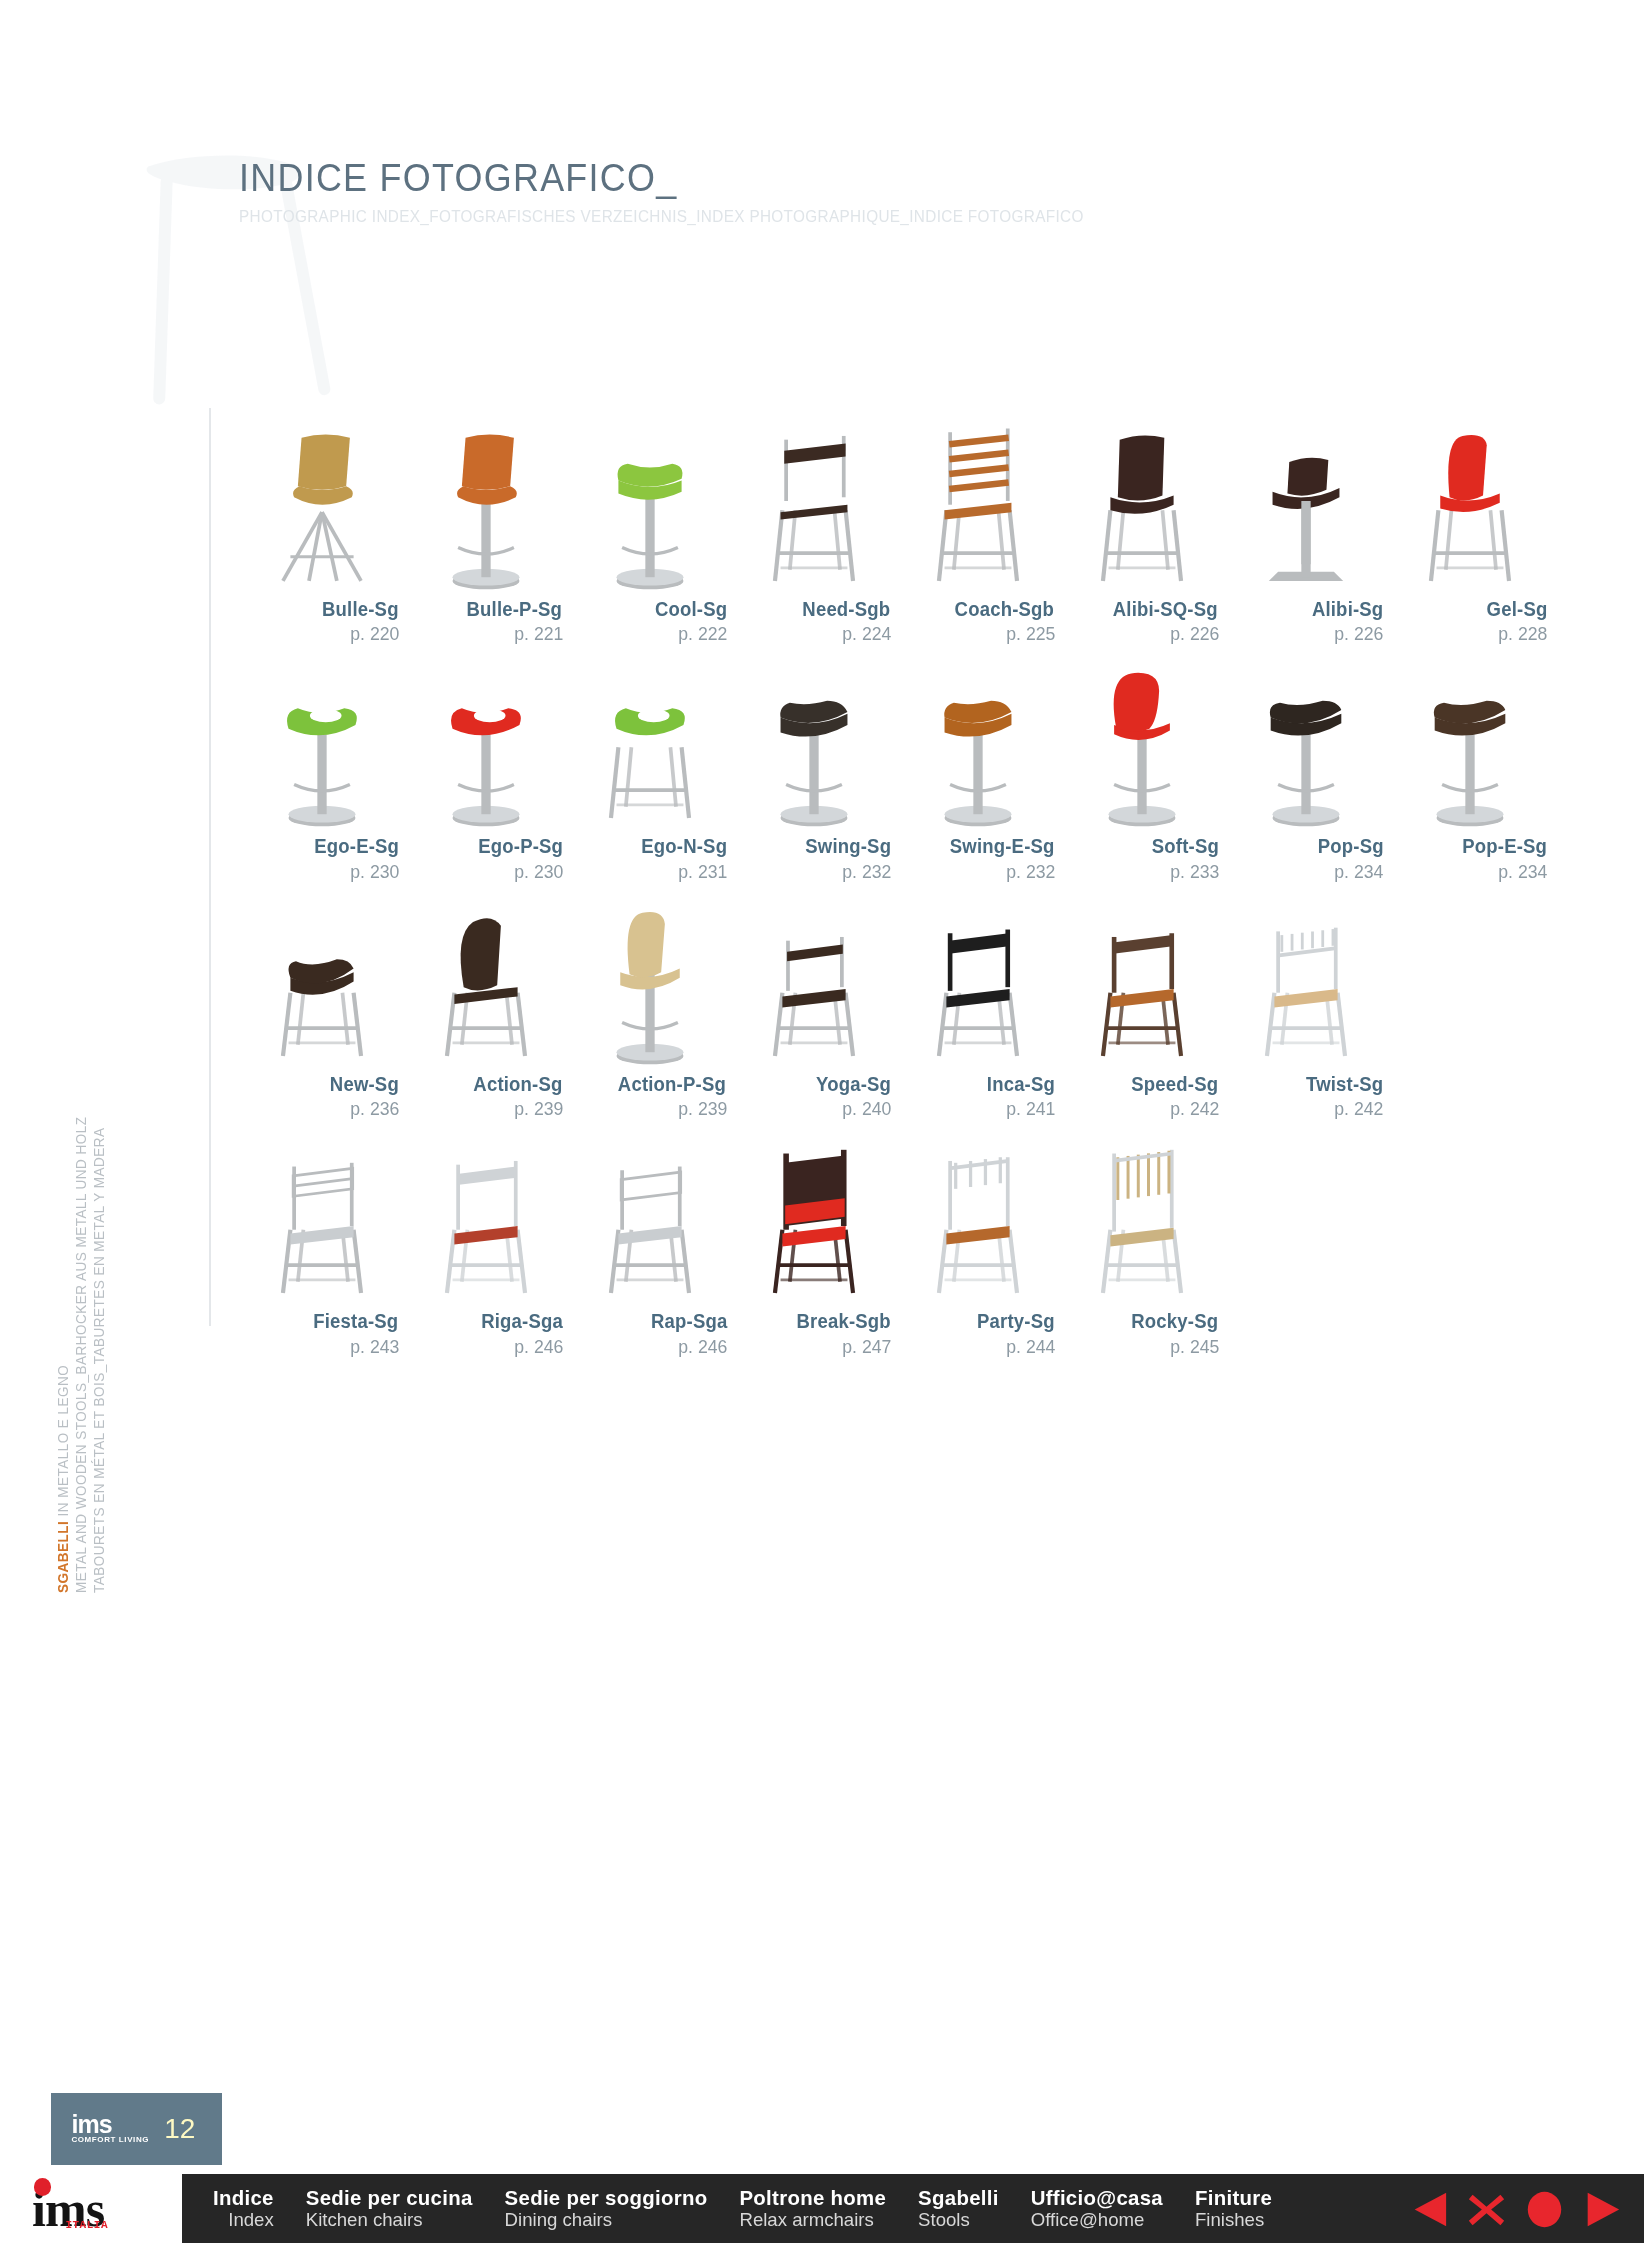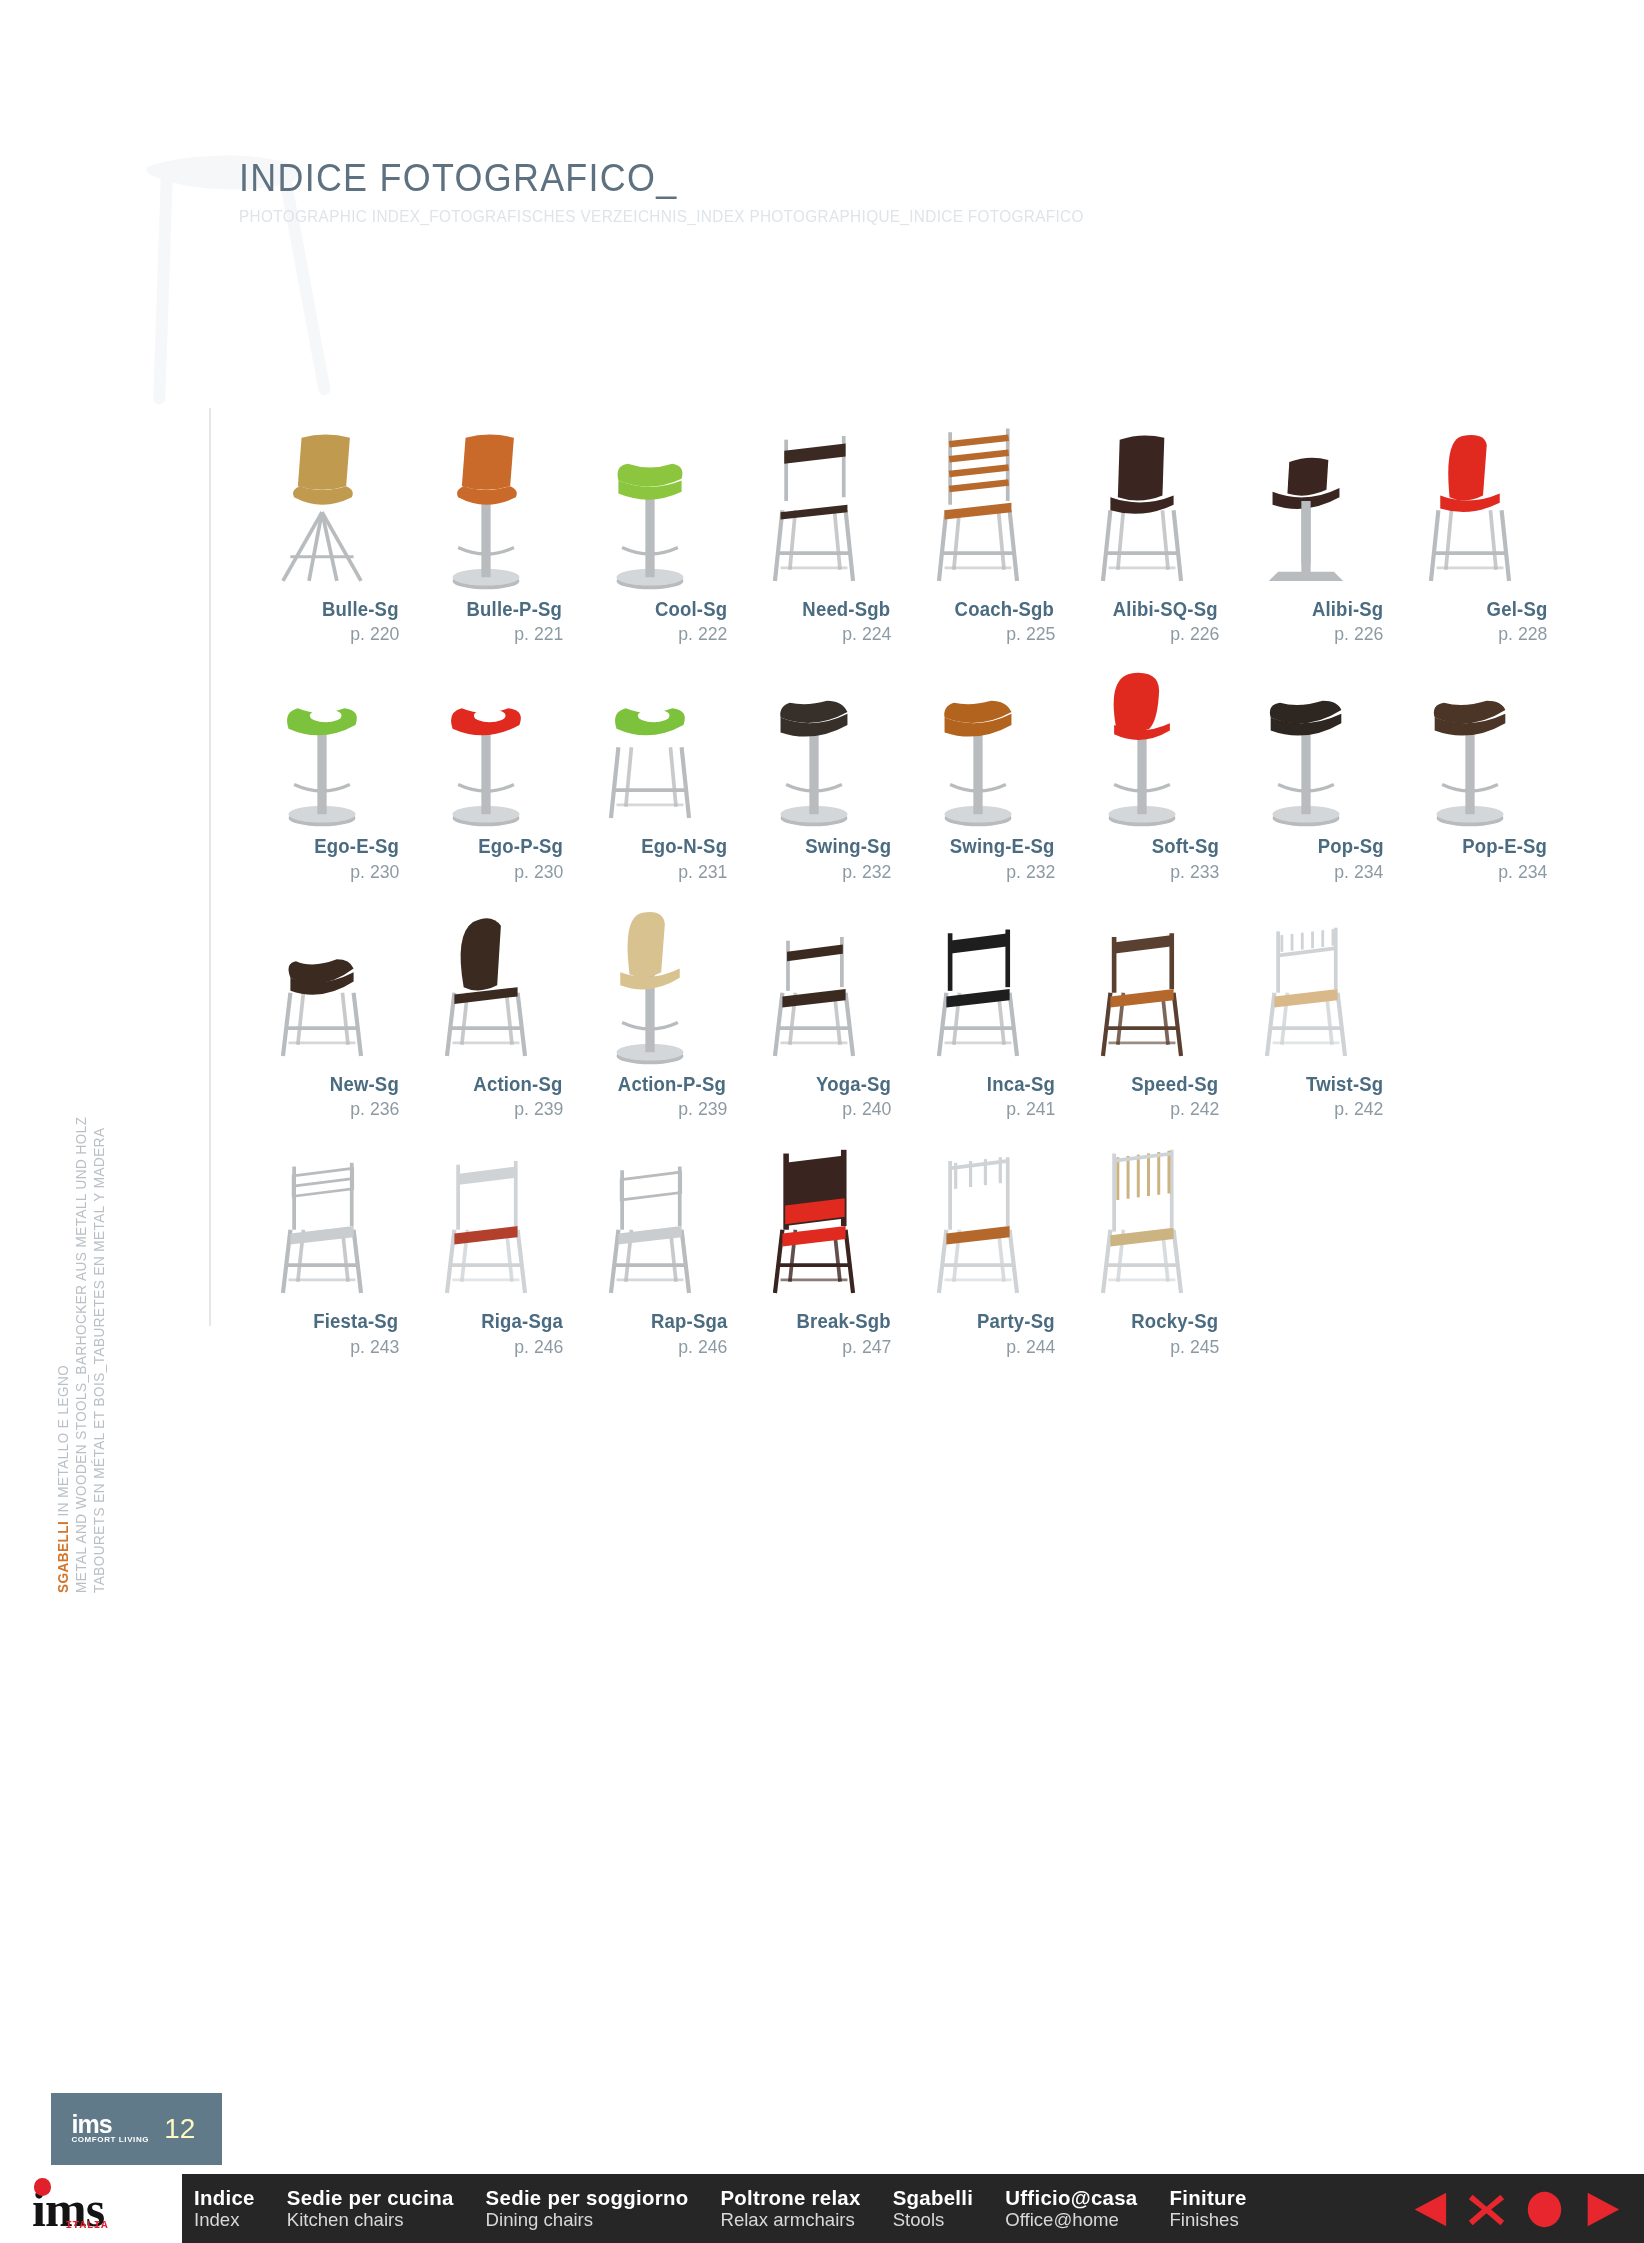"Indice" .fitem:first-child { margin-left: 12px -> 31px; text-align: none -> right }
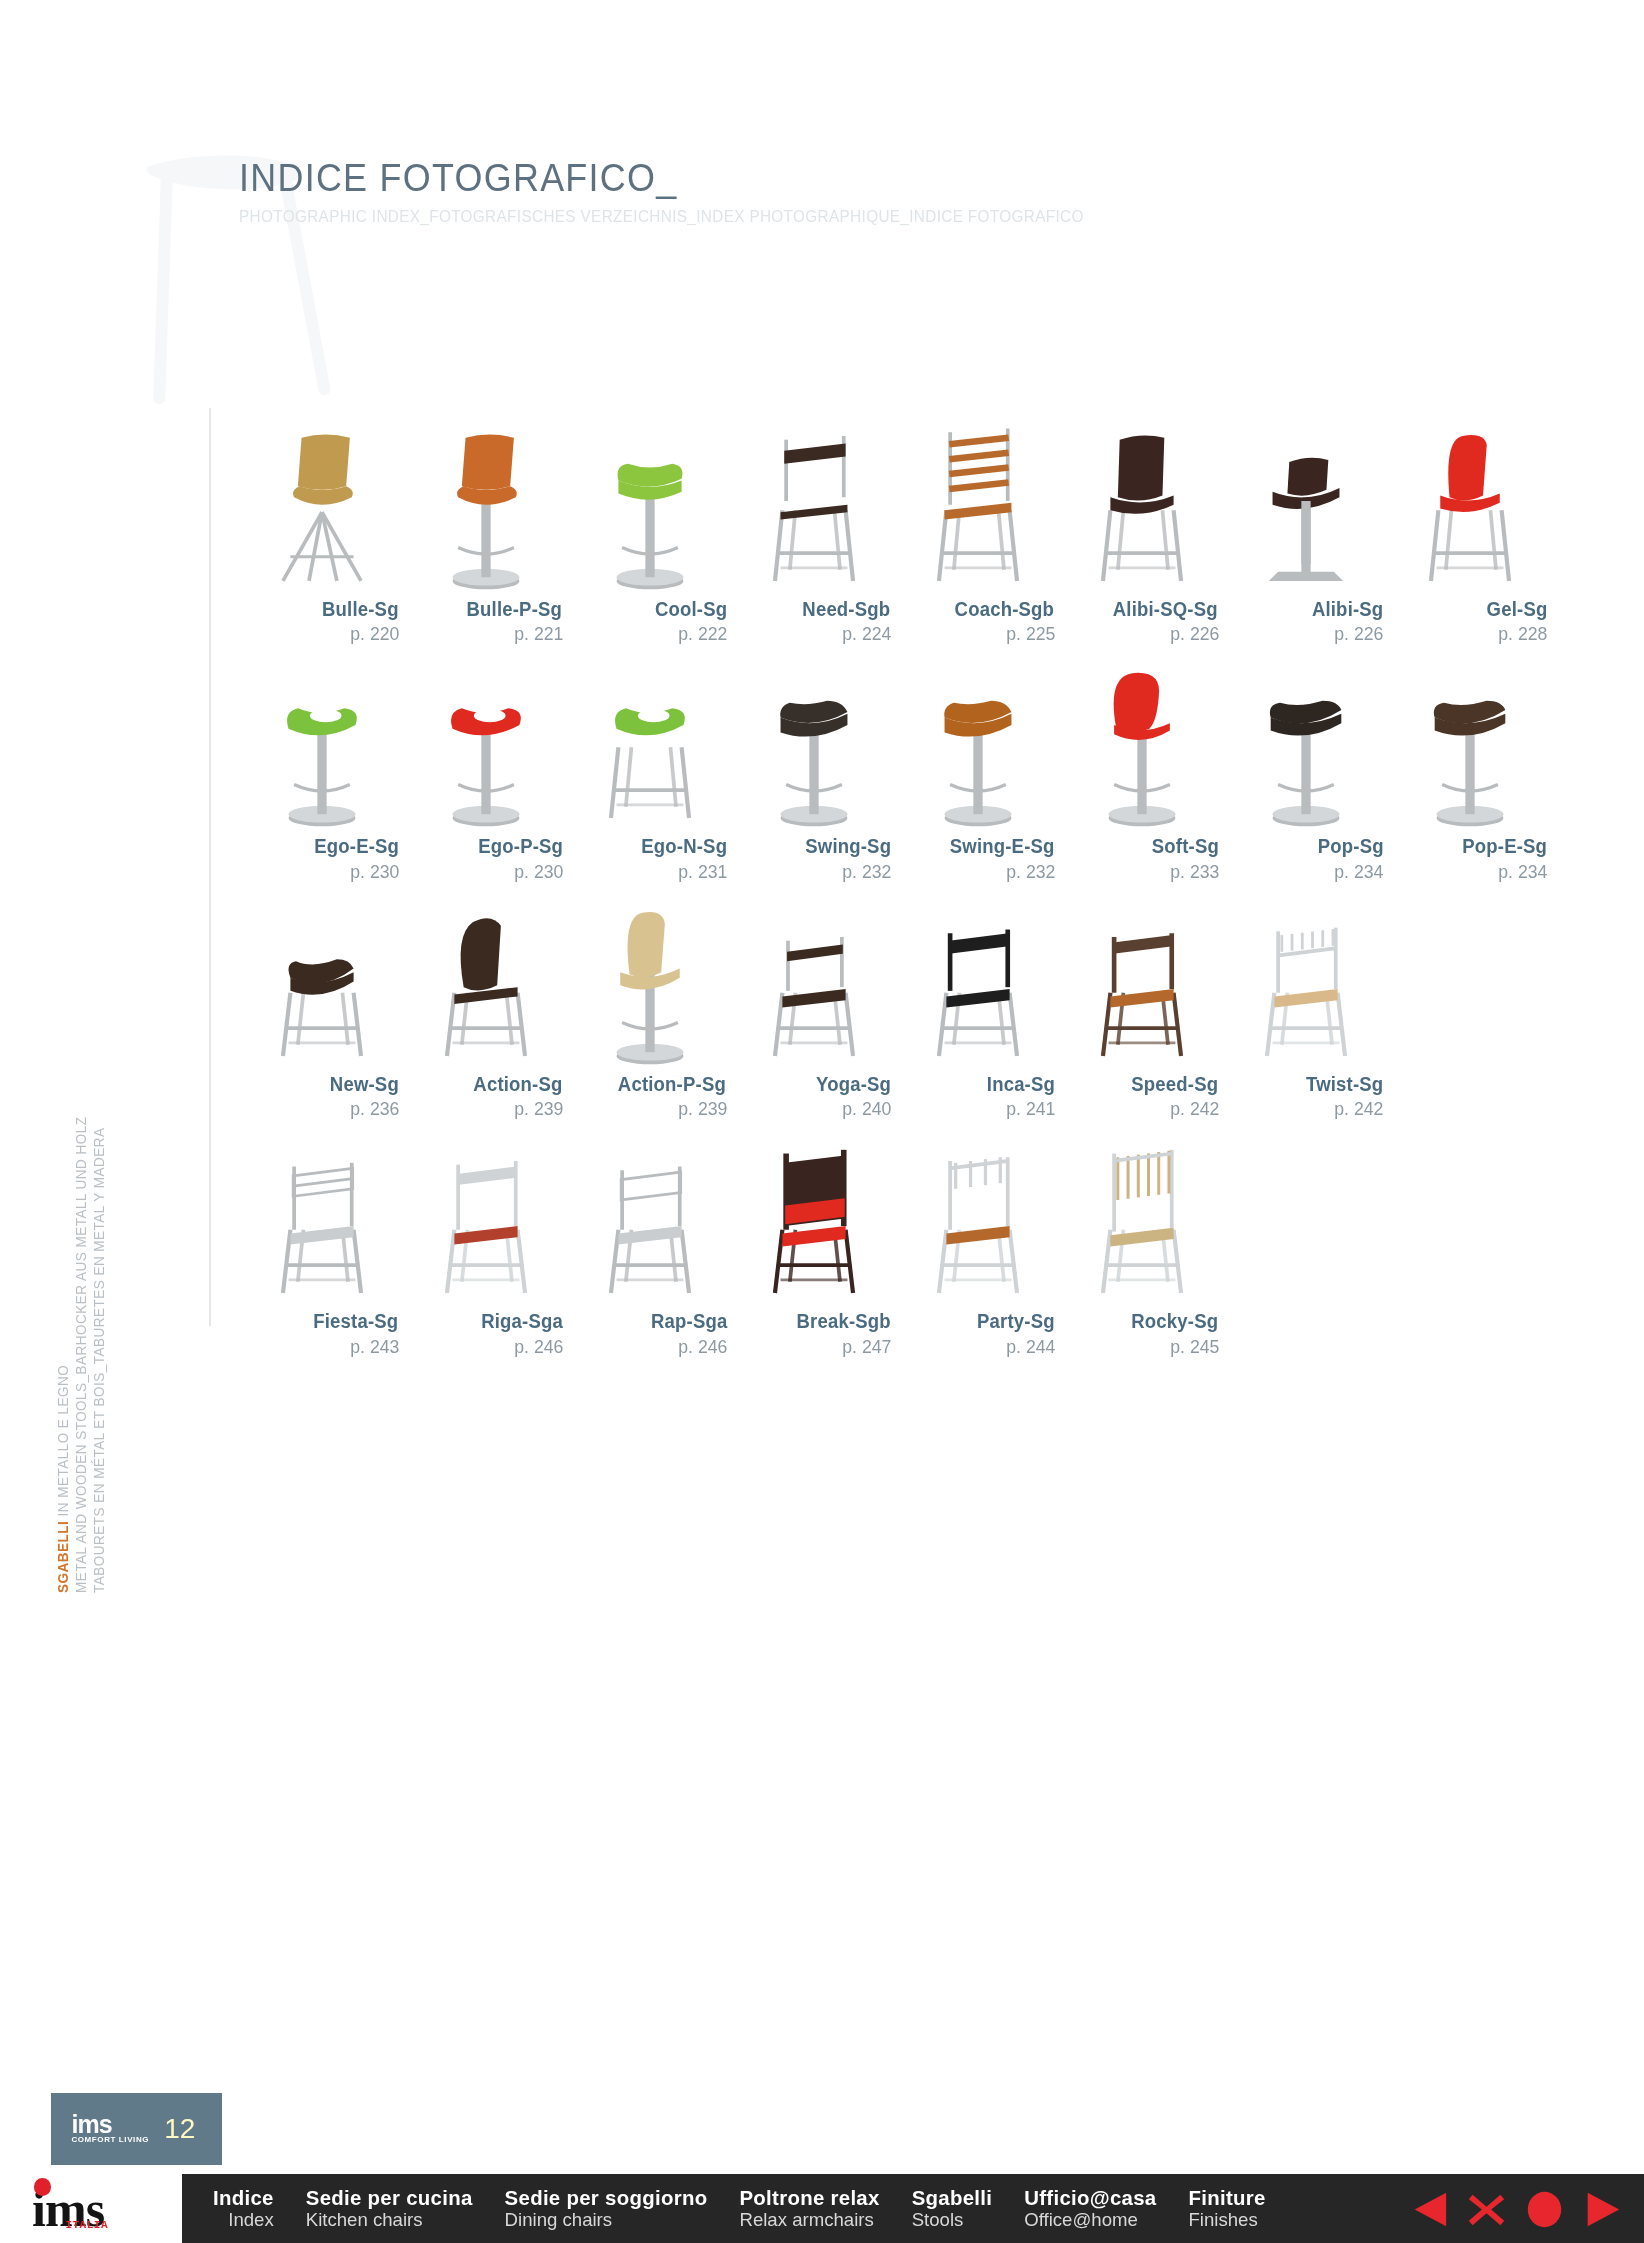"Poltrone relax" div.fit-it { text: relax -> home }
